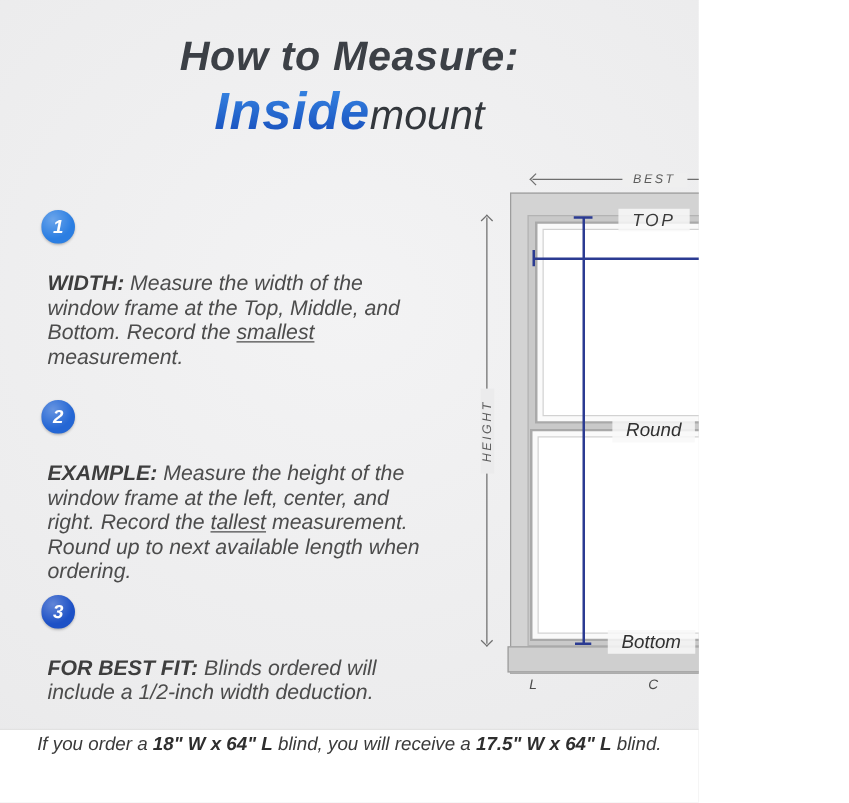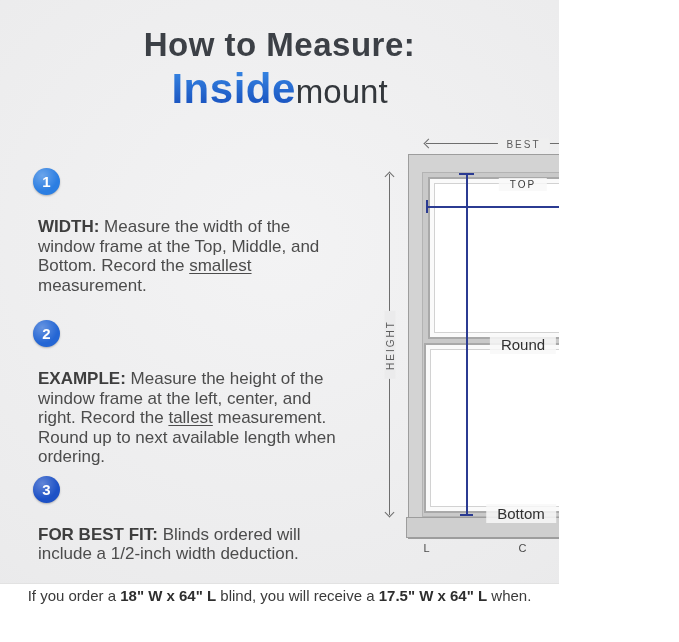"How to Measure:" .page { font-style: none -> italic }
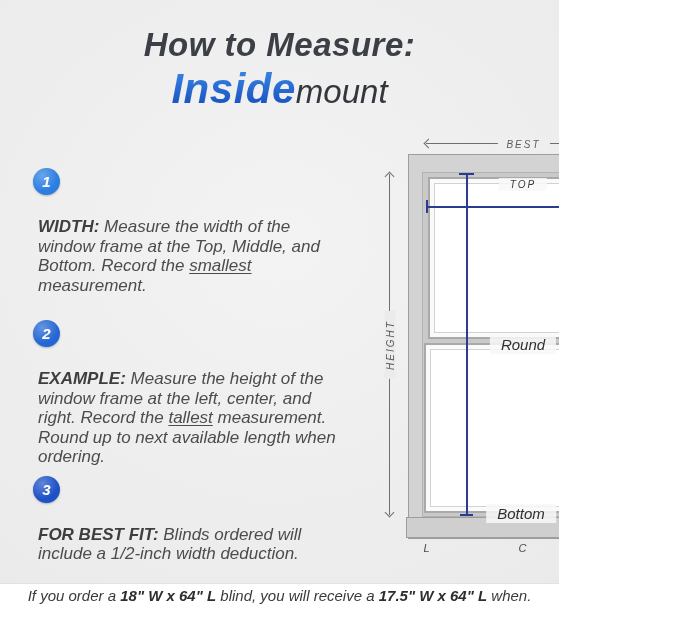"TOP" .pos-top { font-size: 10px -> 14px; top: 43px -> 32px }
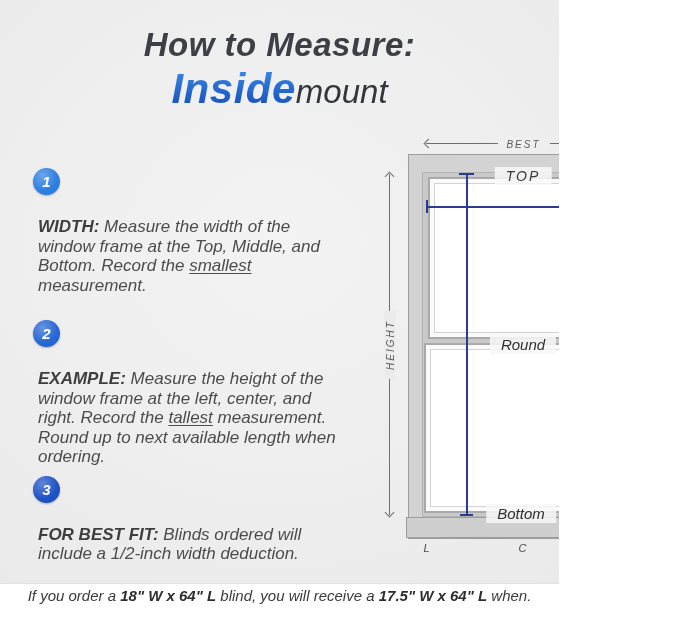"when." span { text: when -> blind }
